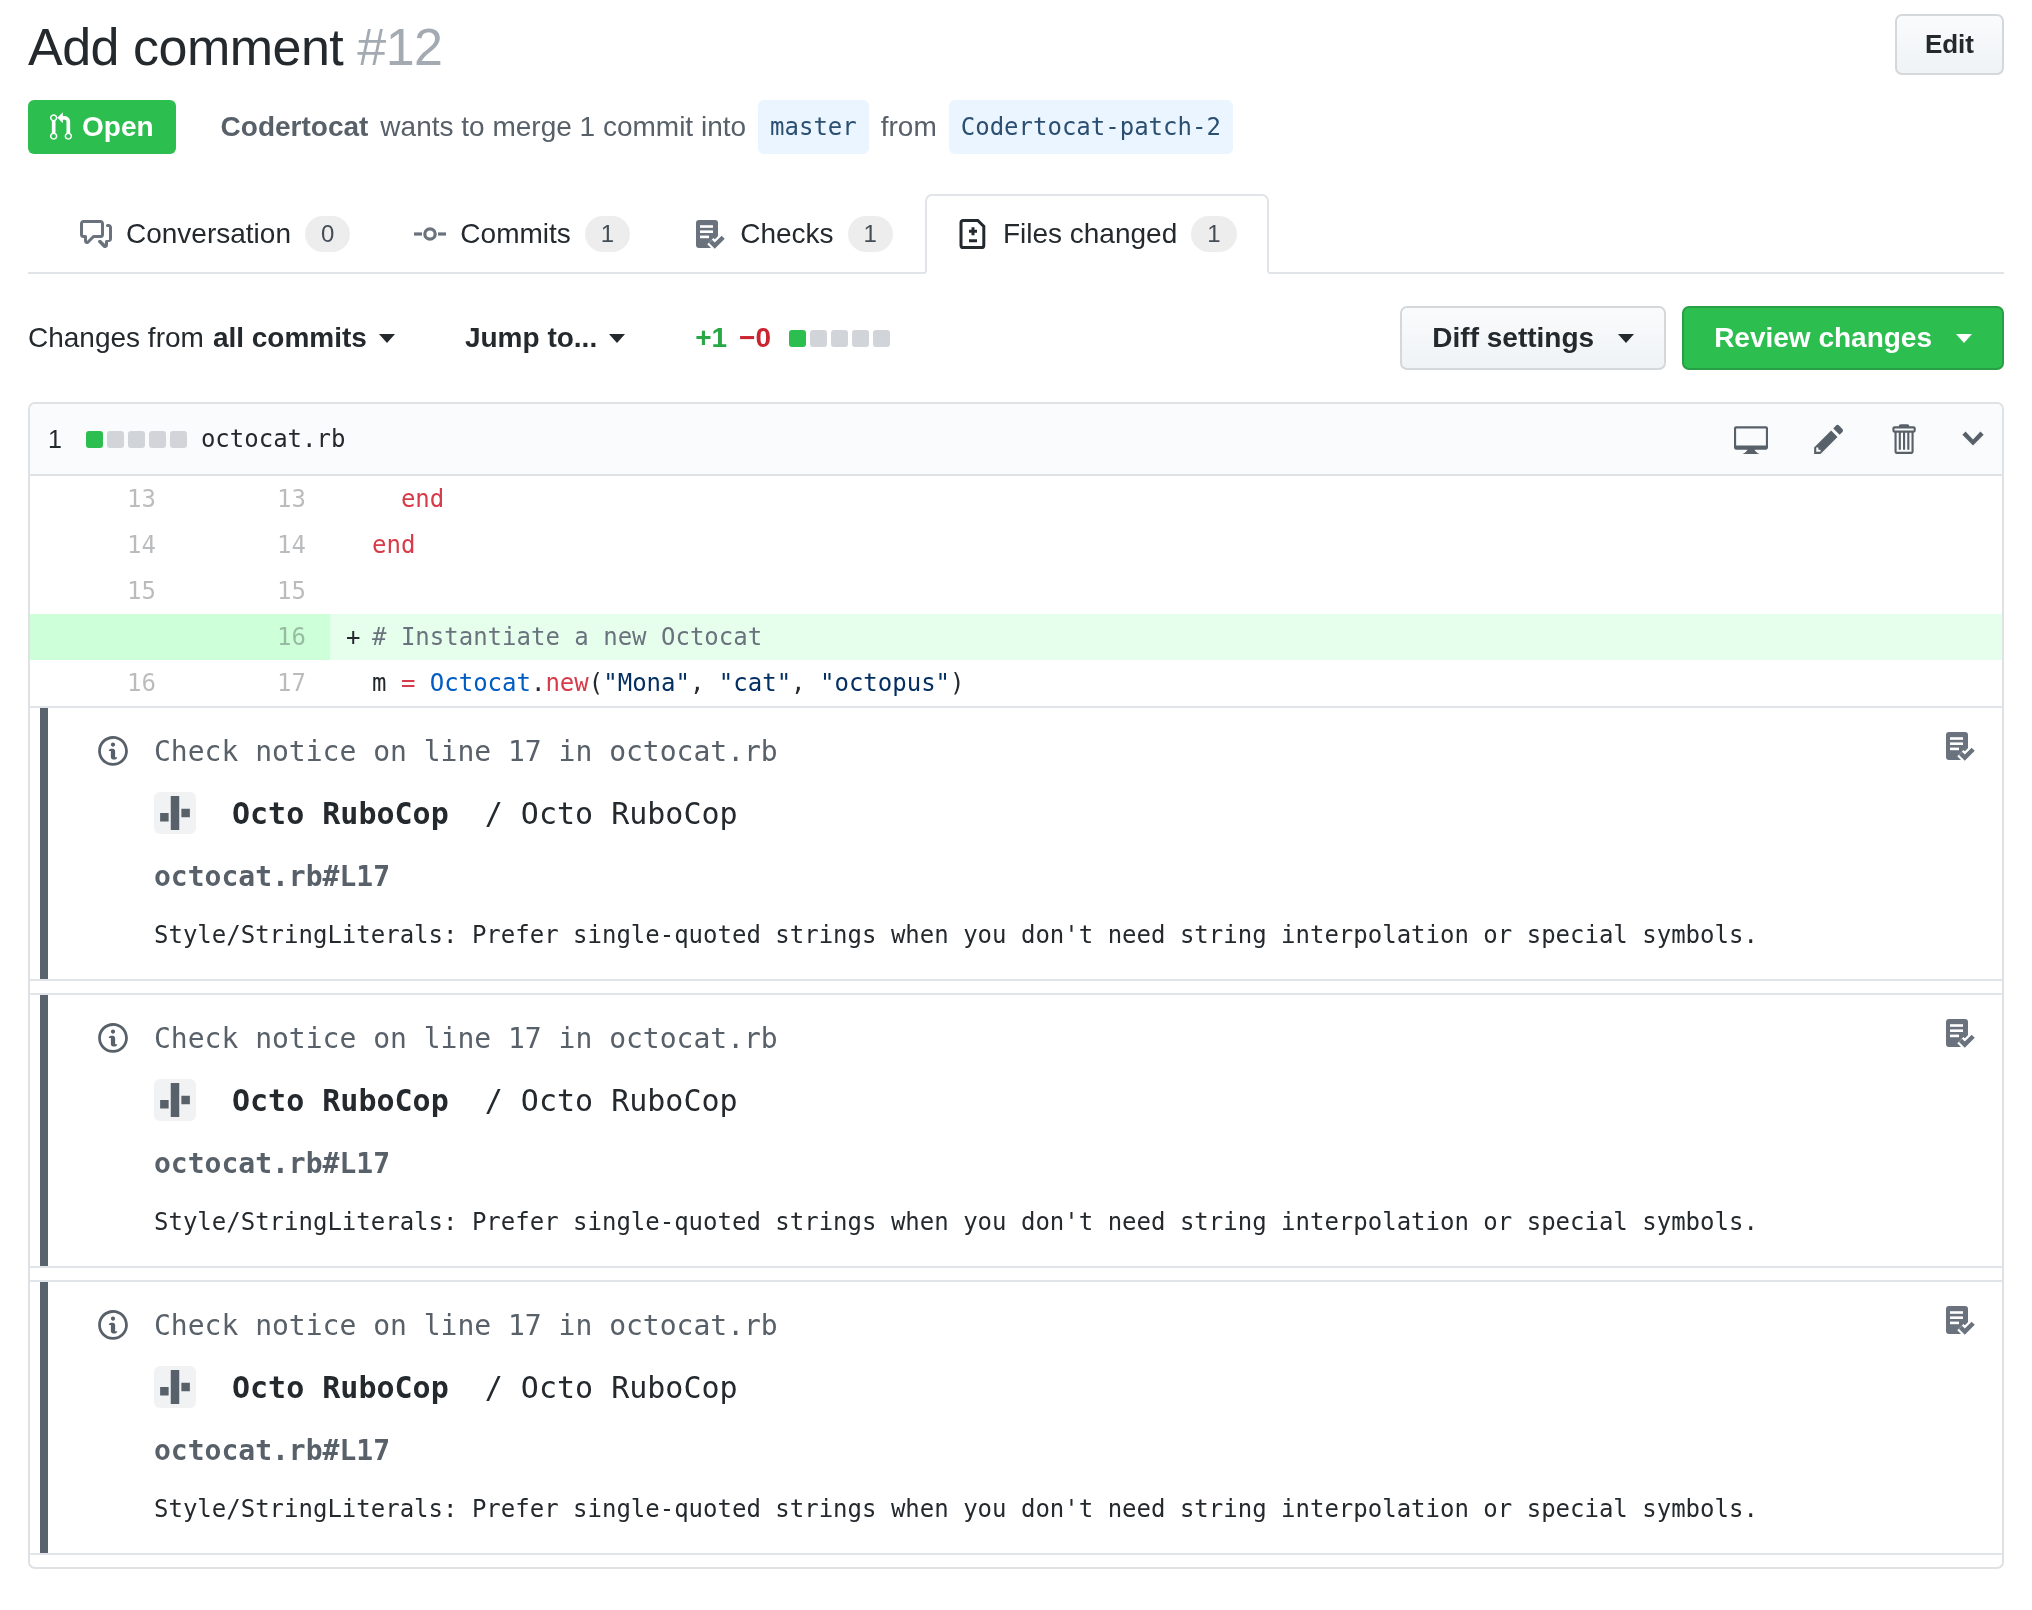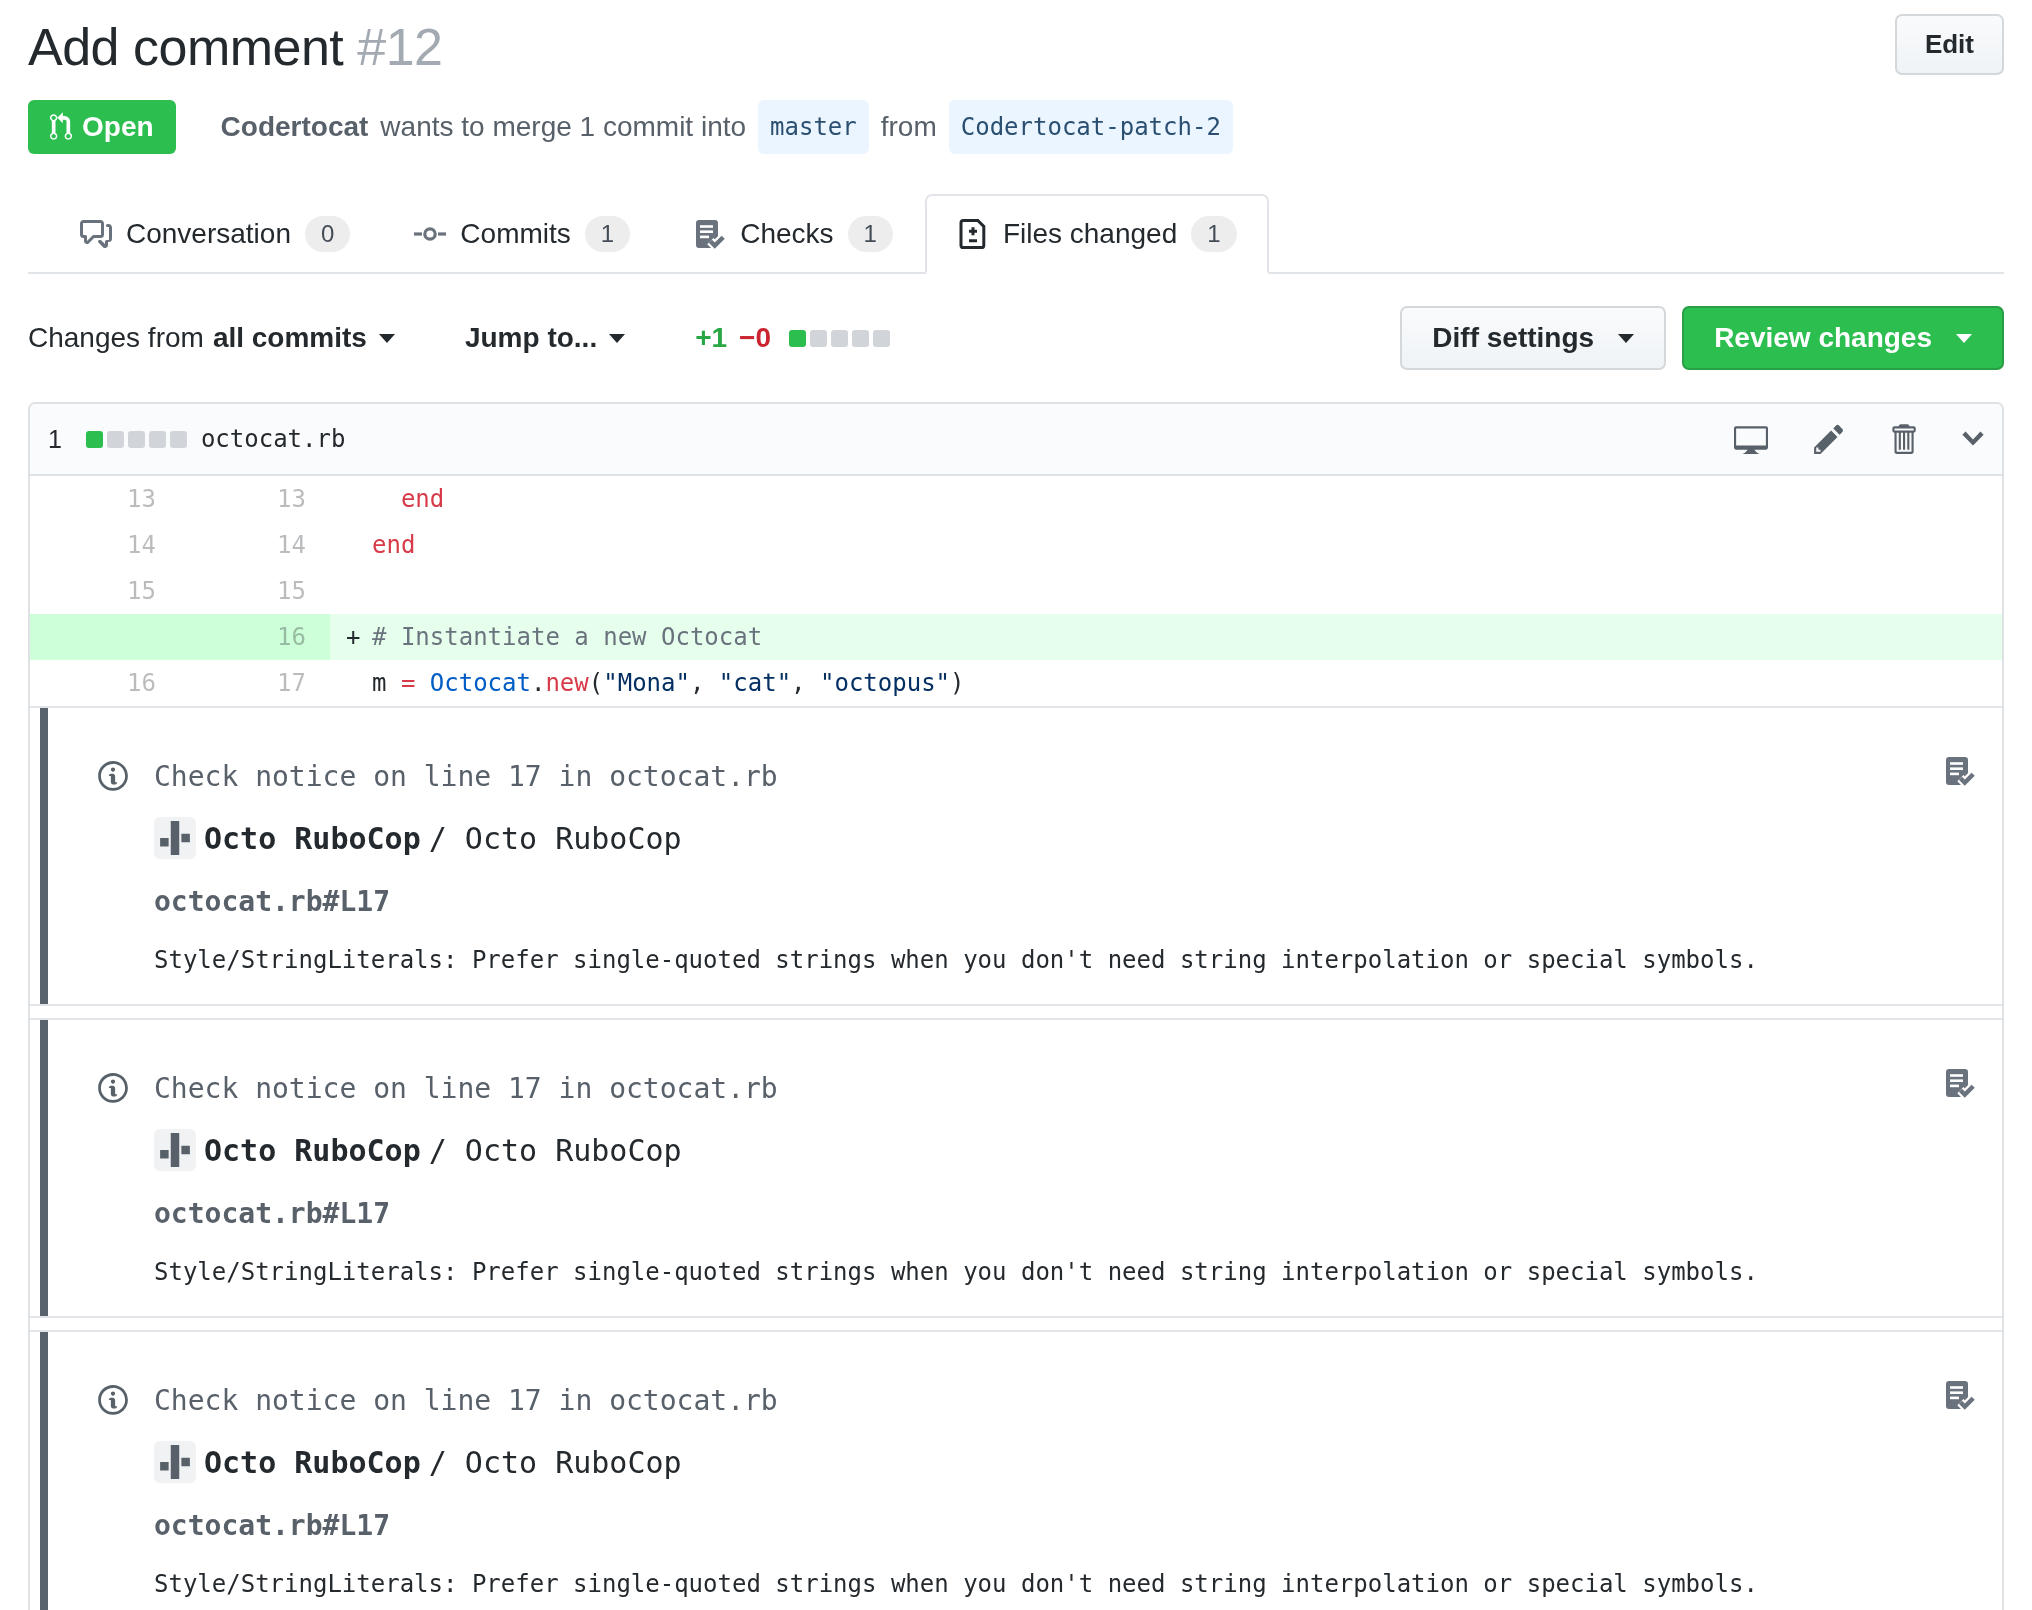"Check notice on line 17" .annotation-body { margin-top: 25px -> none }
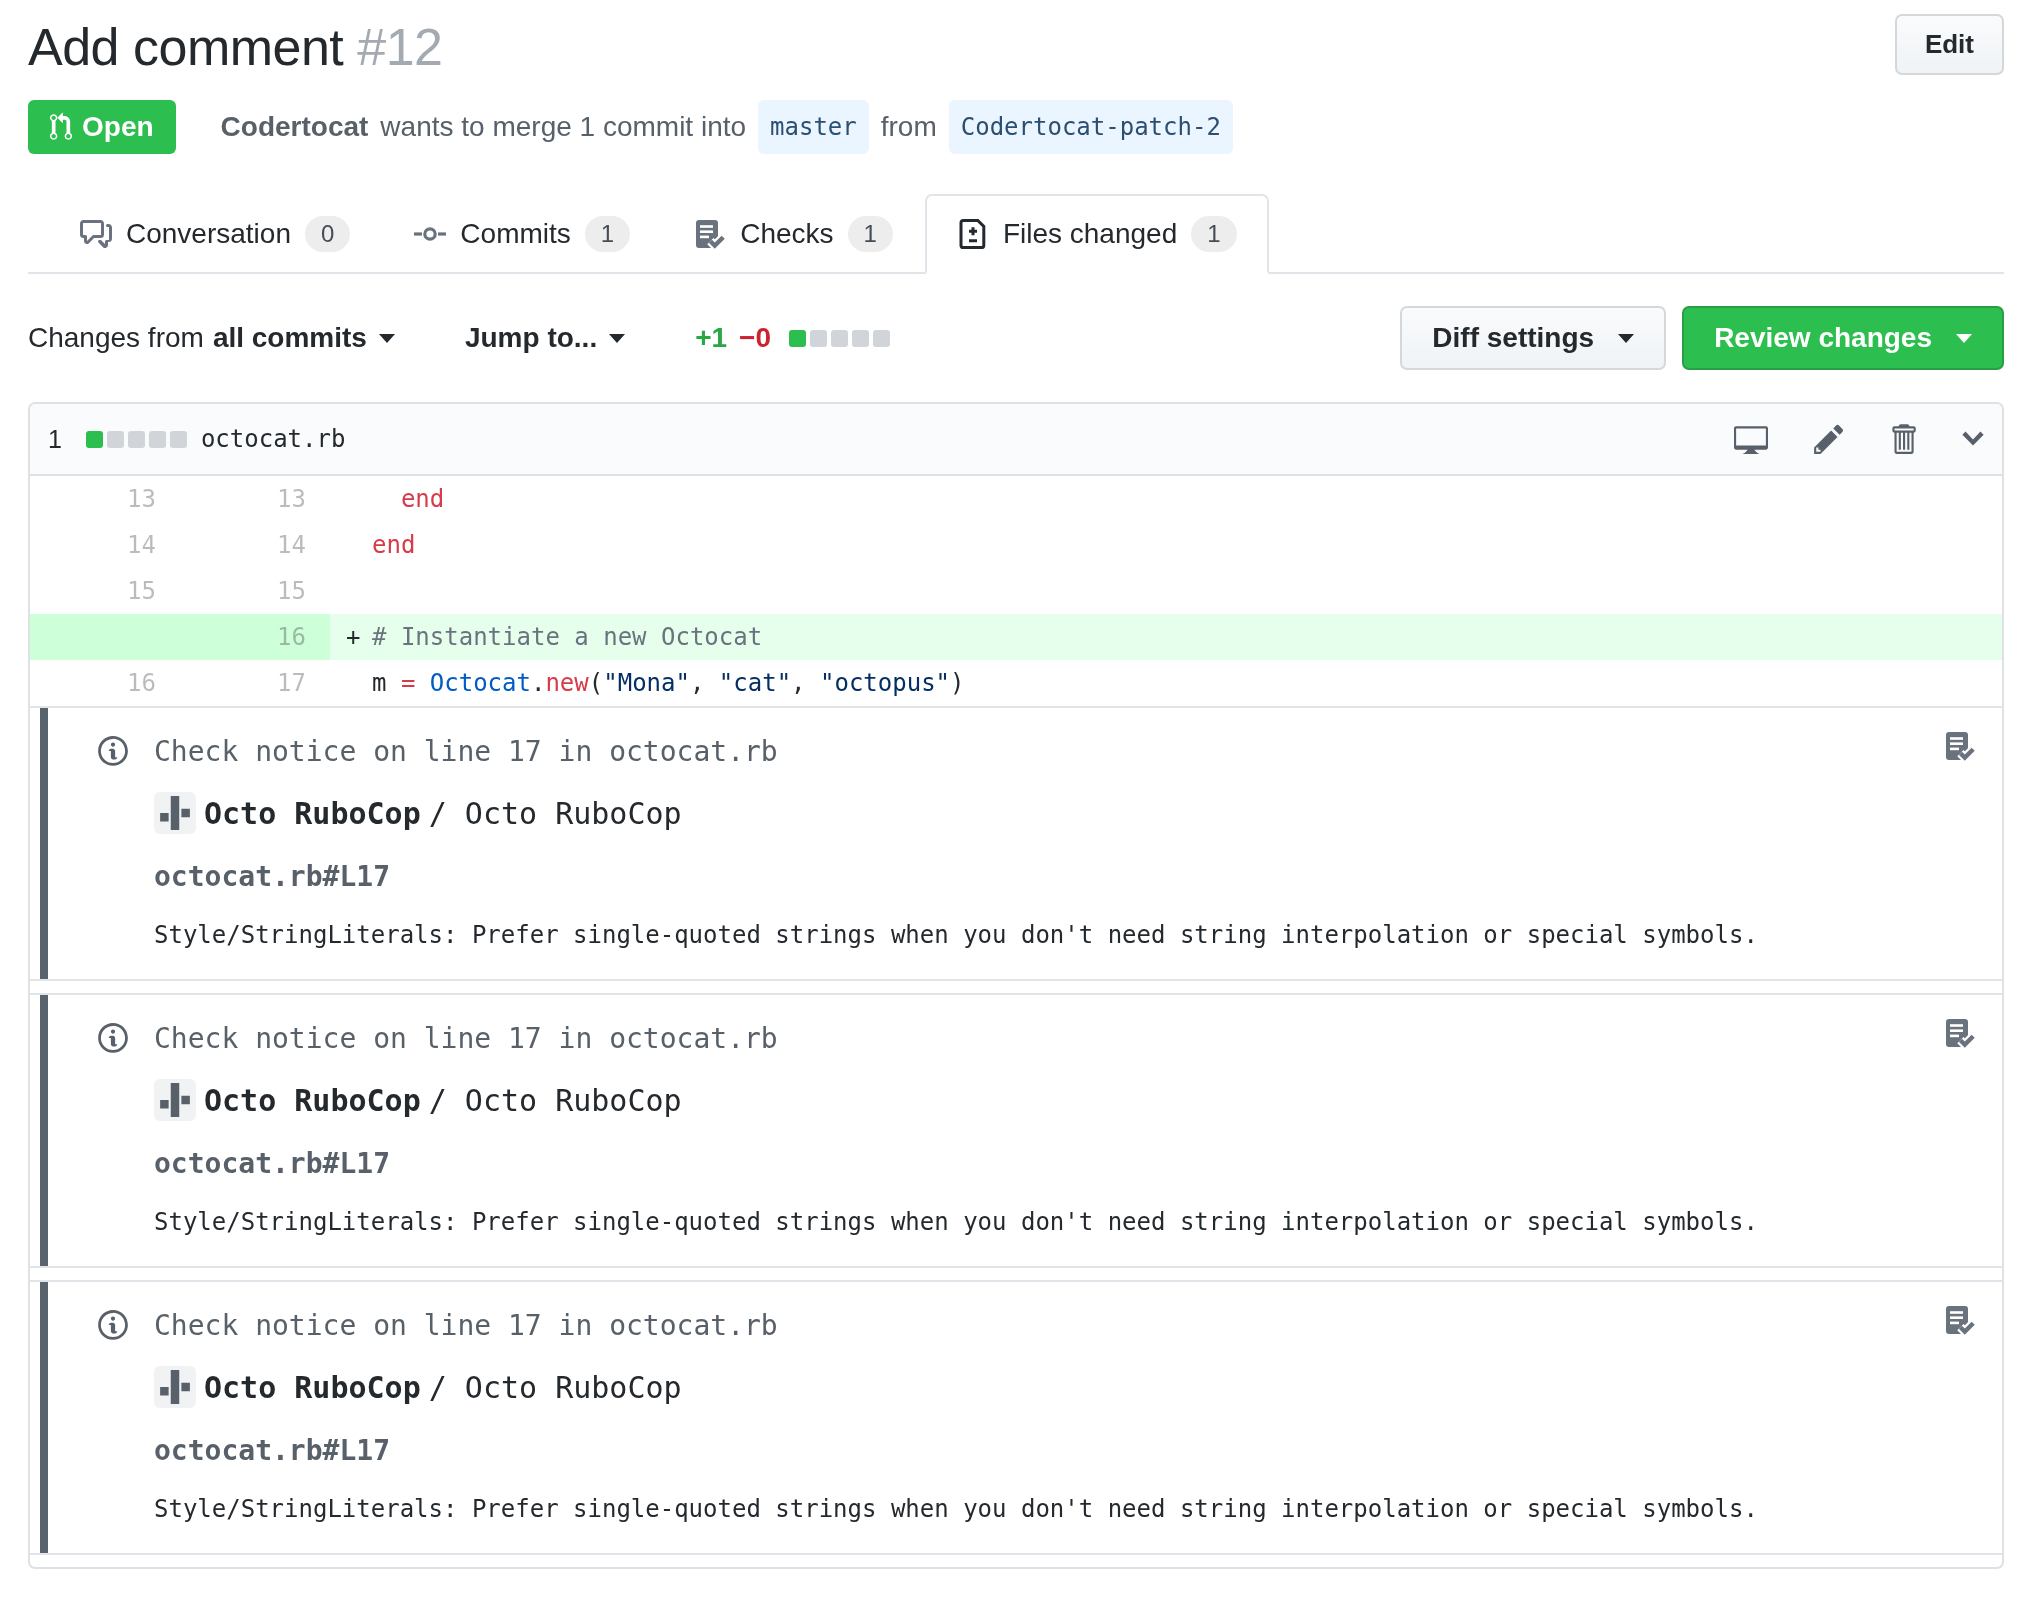"Octo RuboCop" .annotation-tool { gap: 8px -> 36px }
